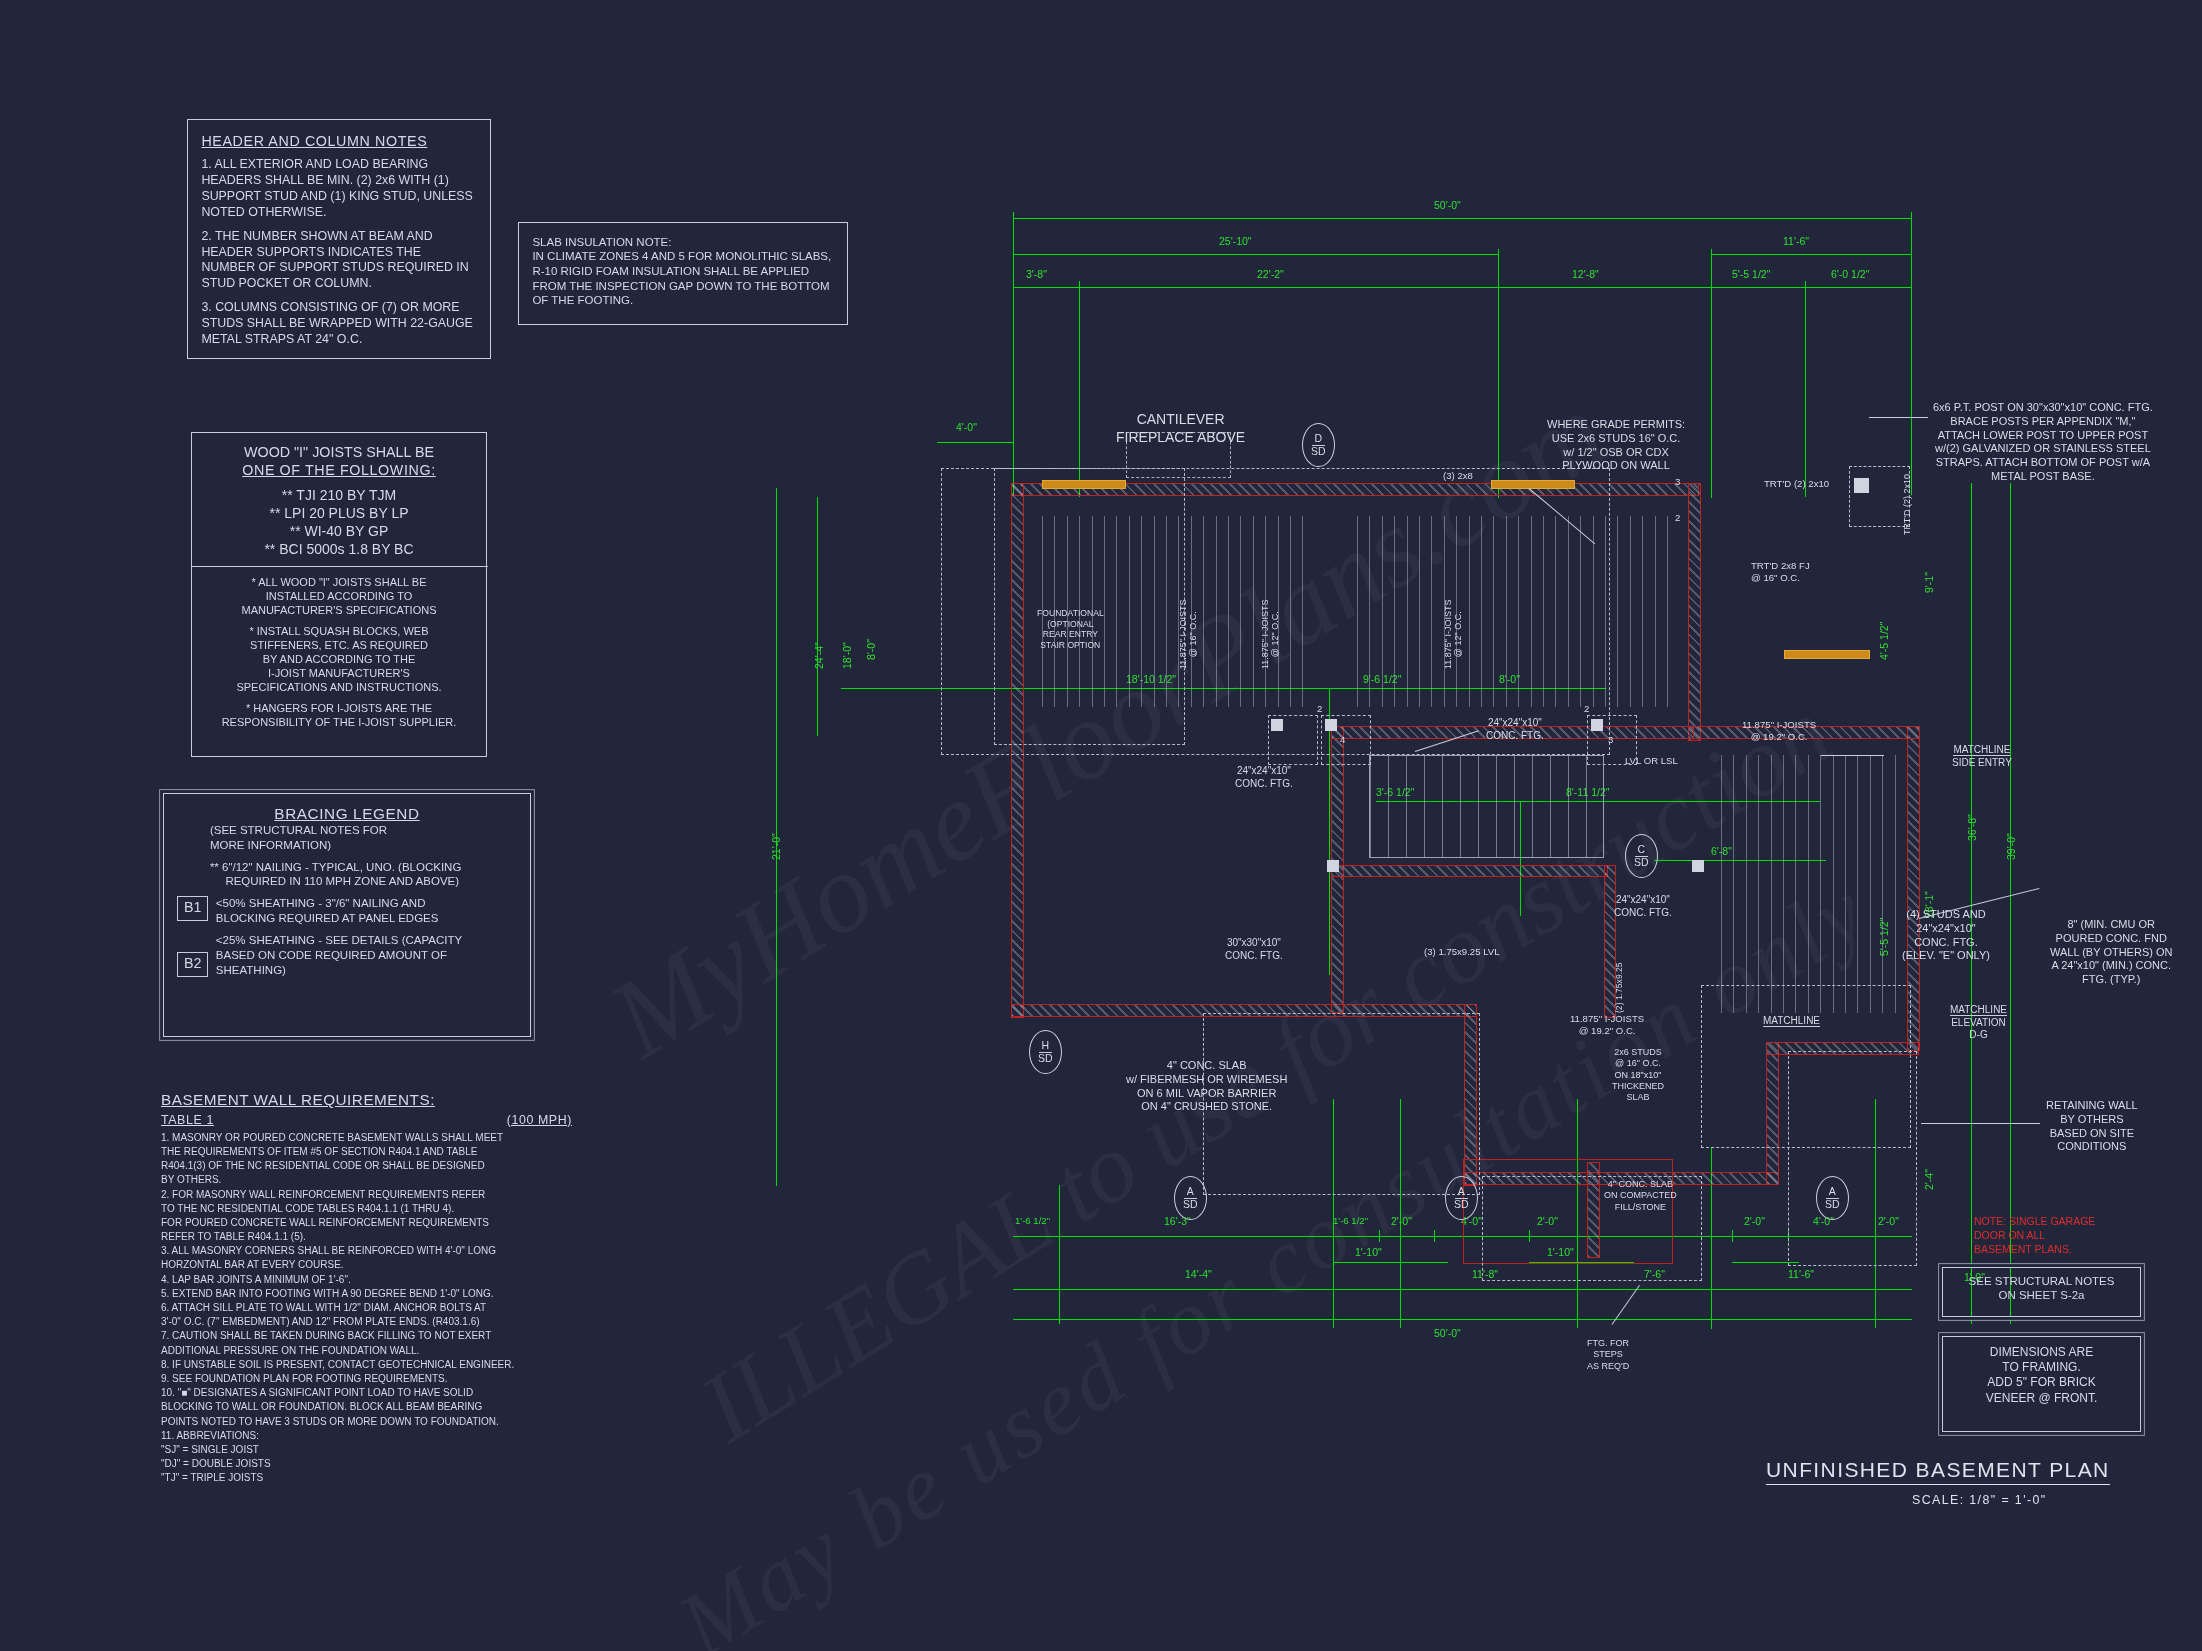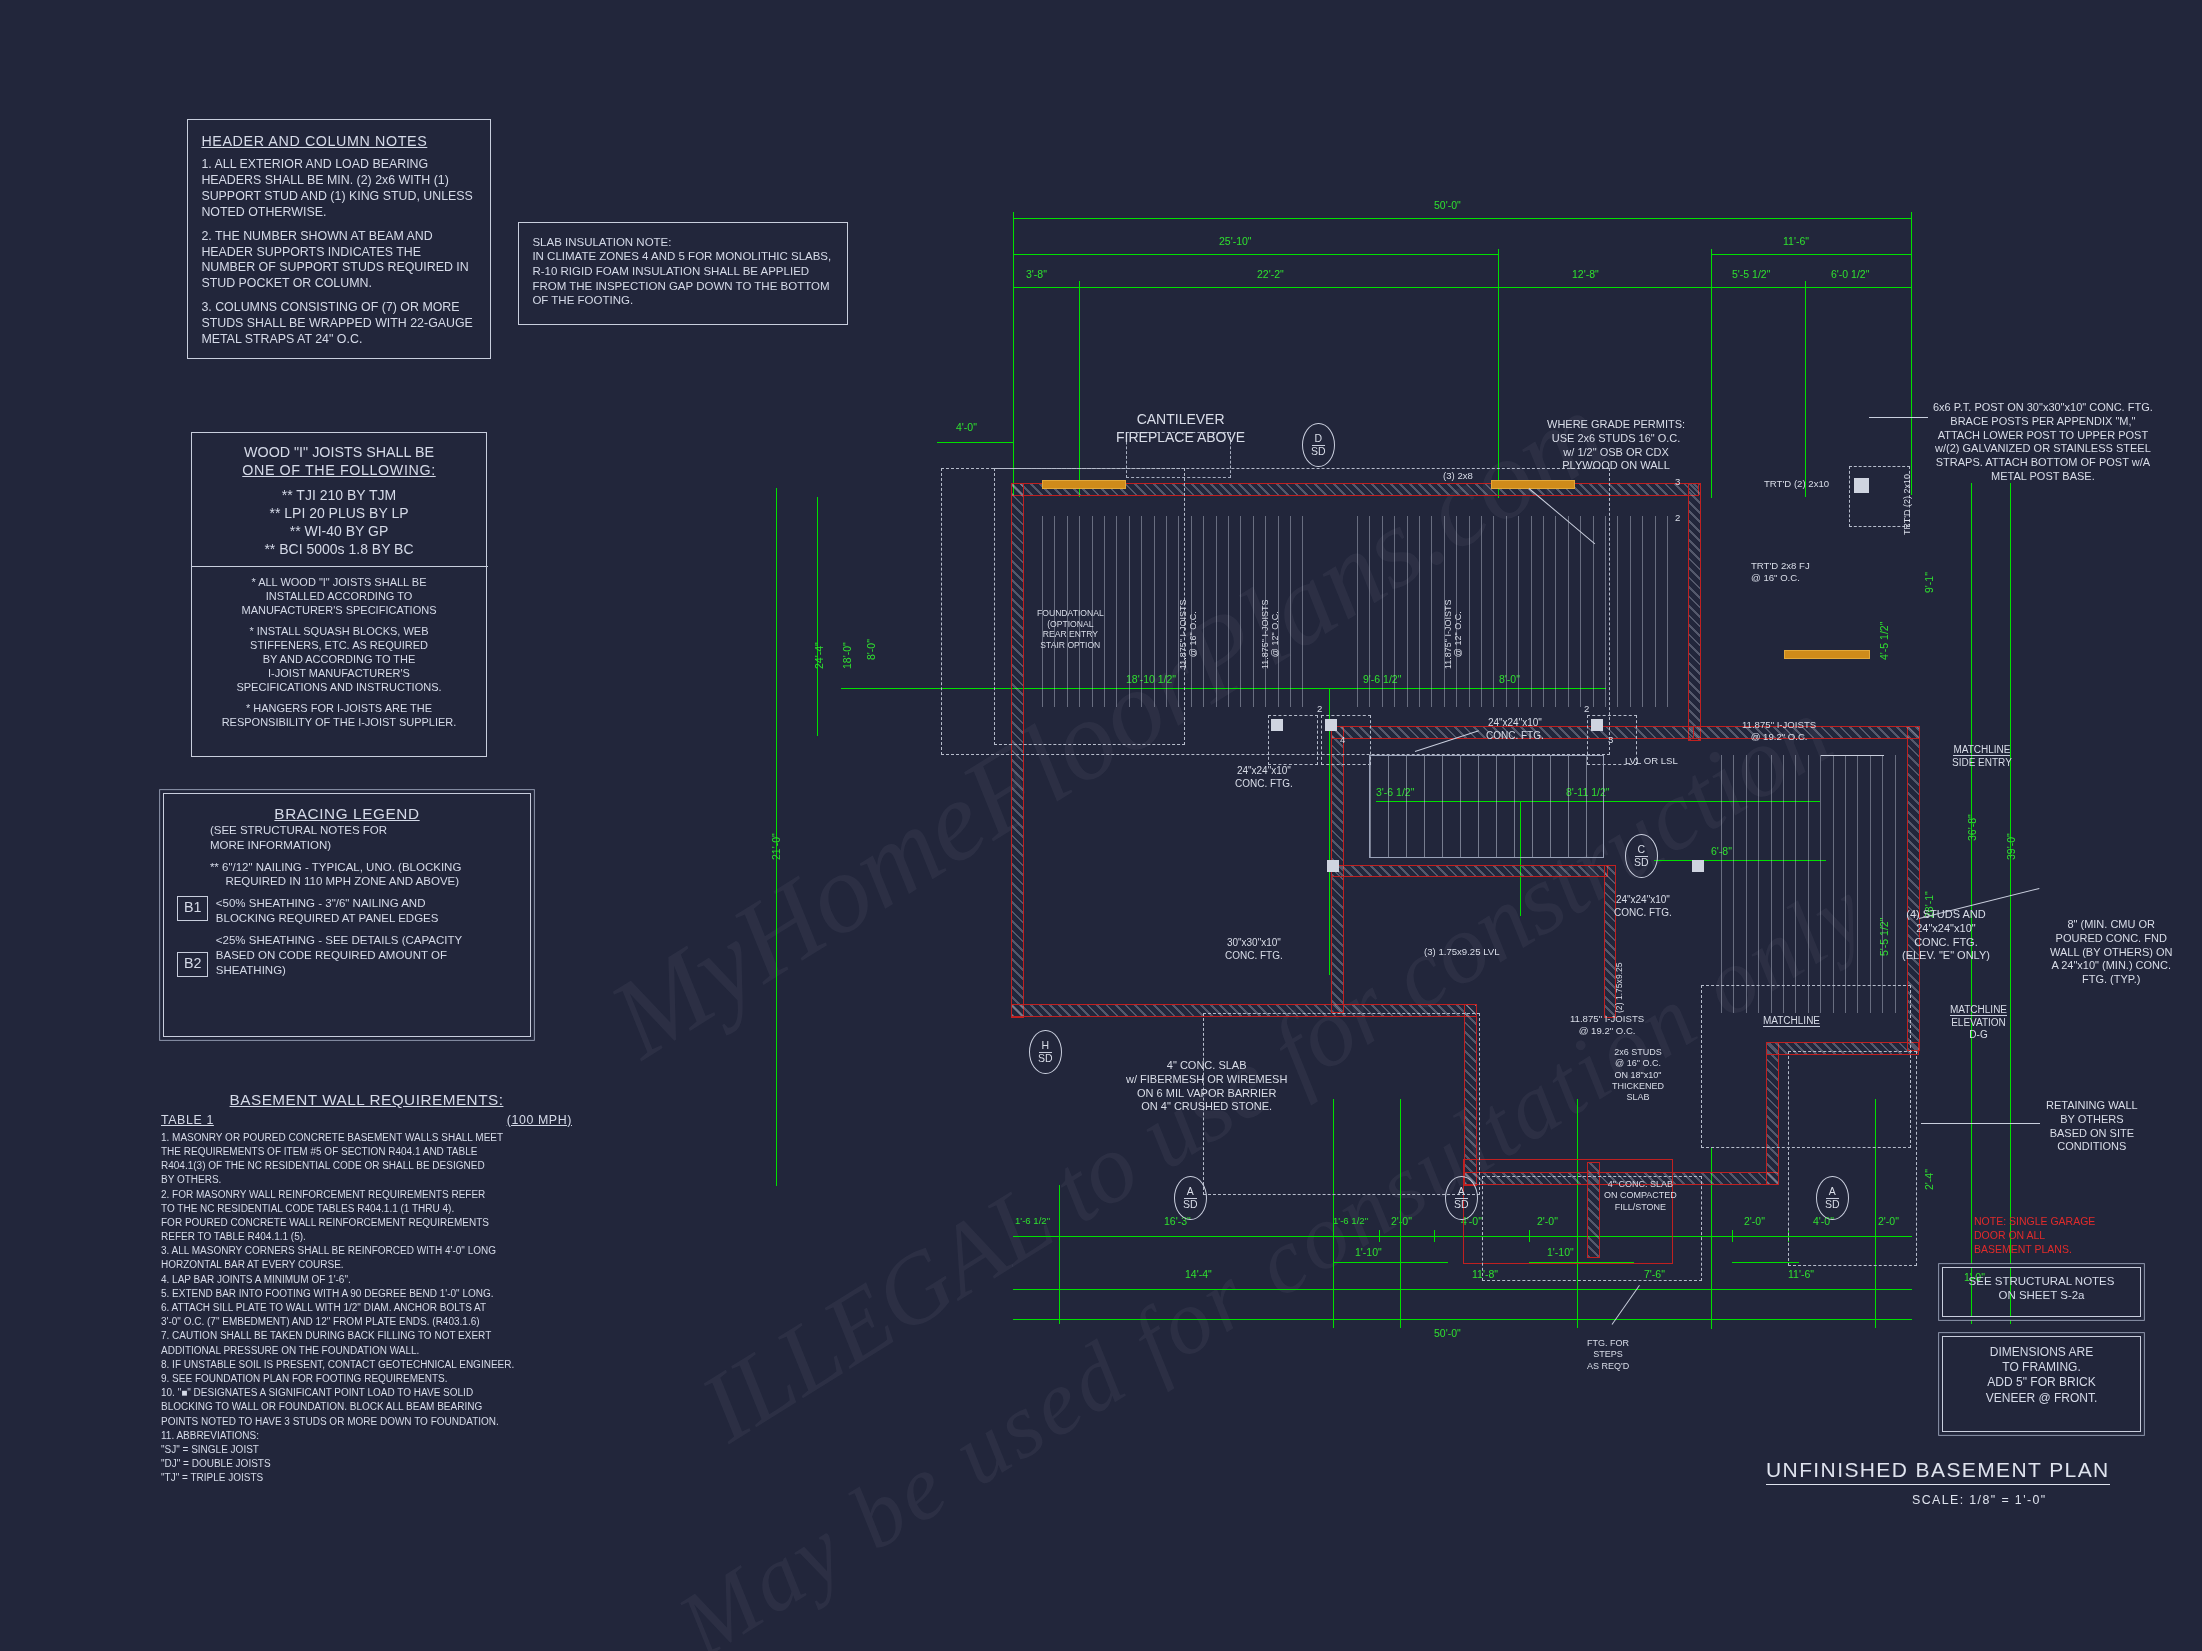"BASEMENT WALL REQUIREMENTS:" div.ttl { text-align: center -> none }
